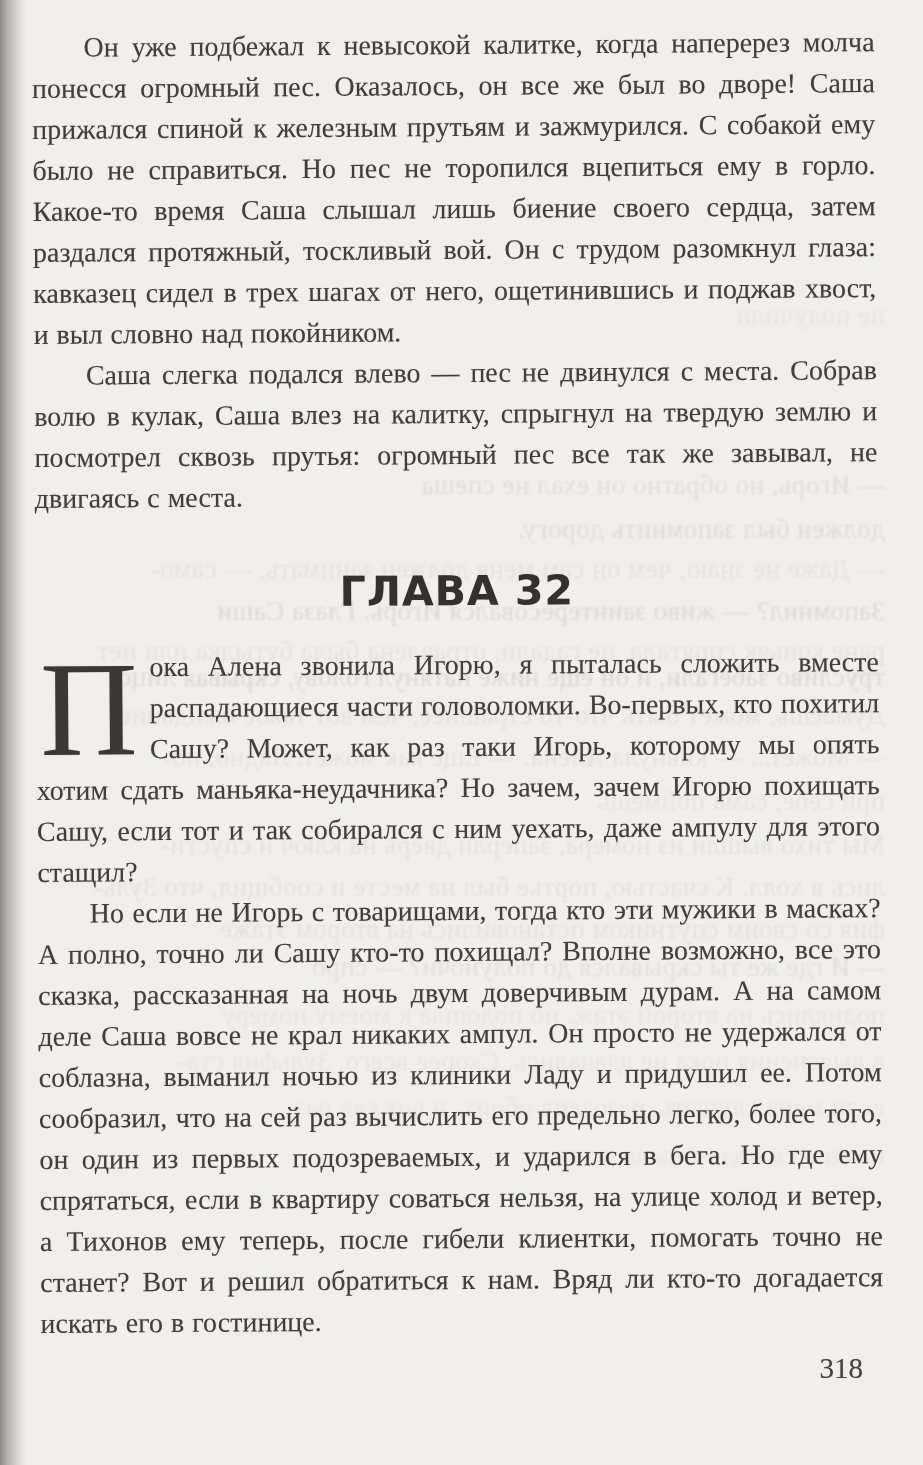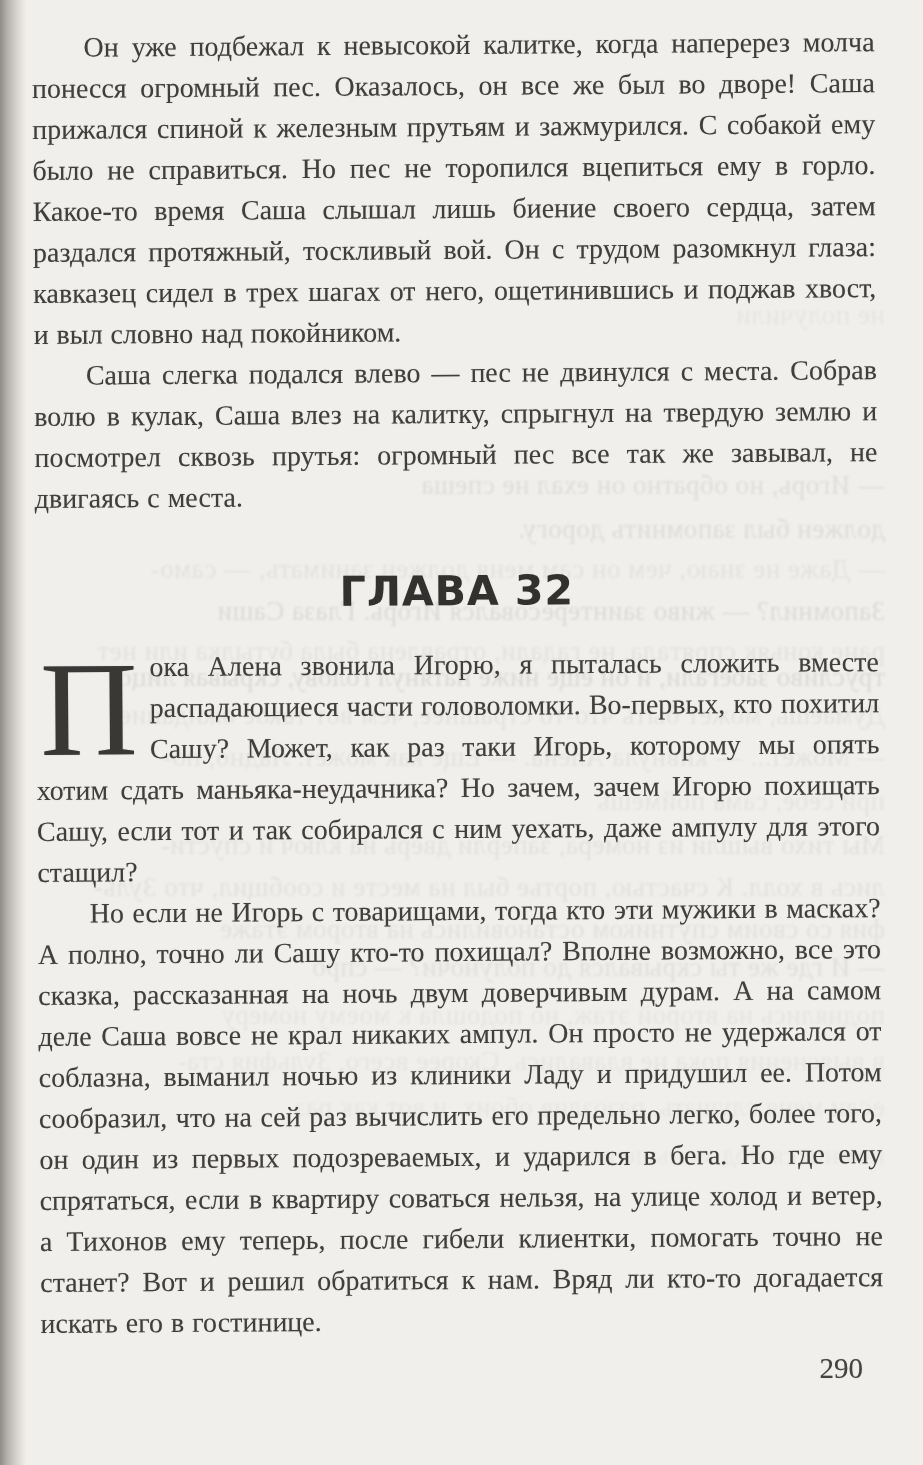"290" div.page-number { text: 290 -> 318 }
